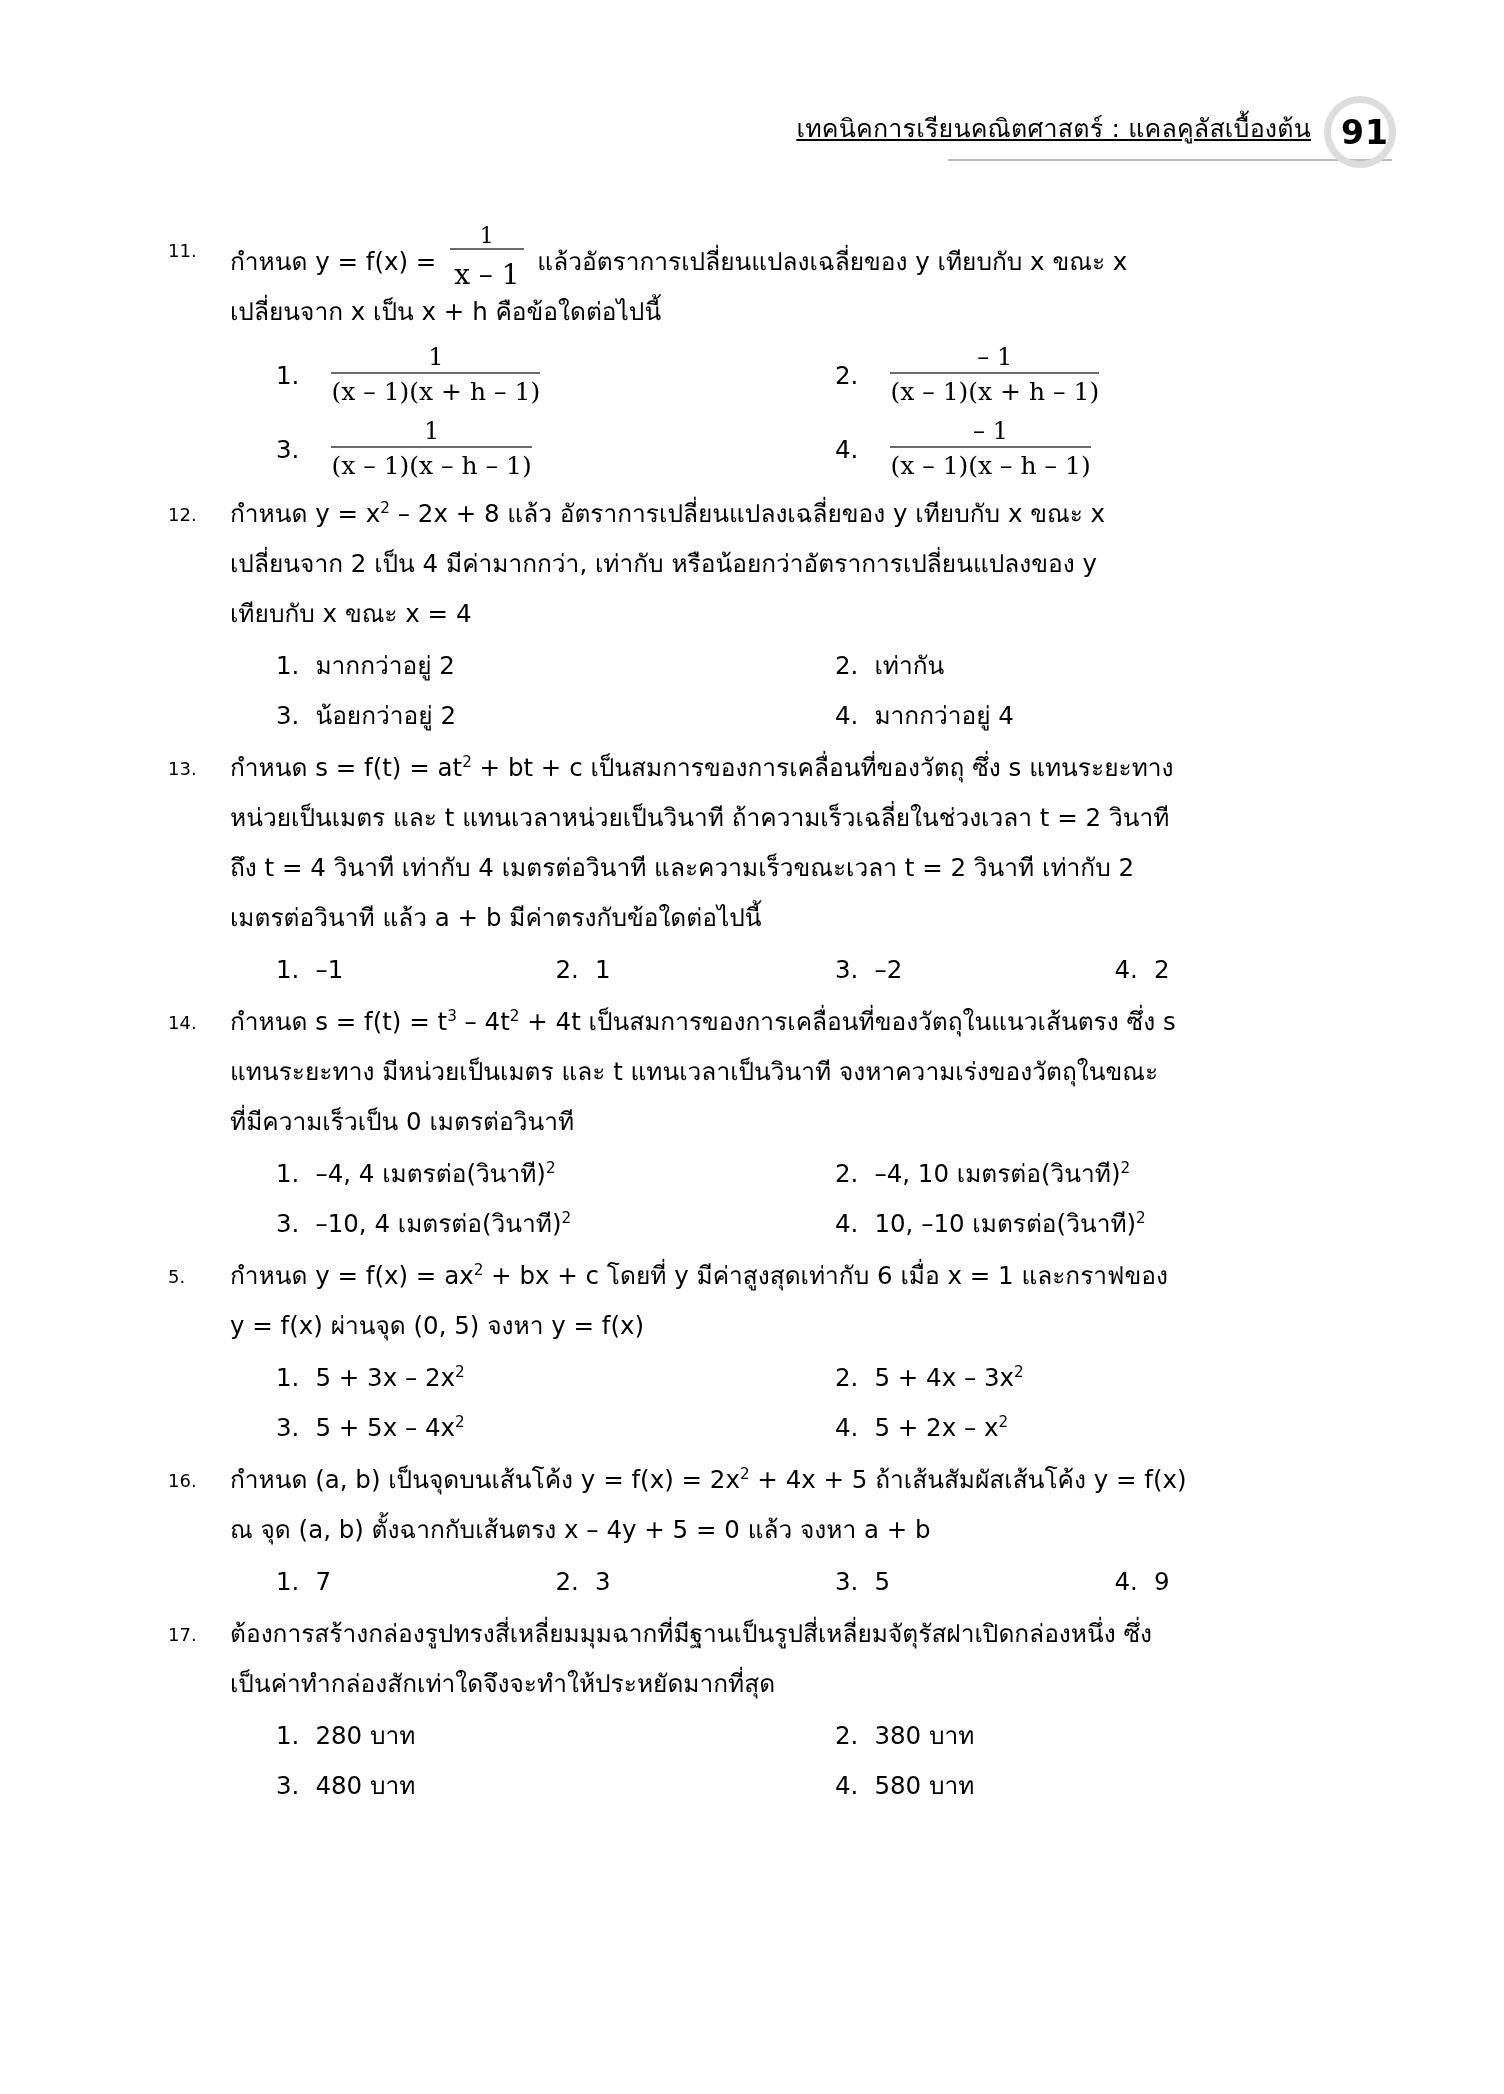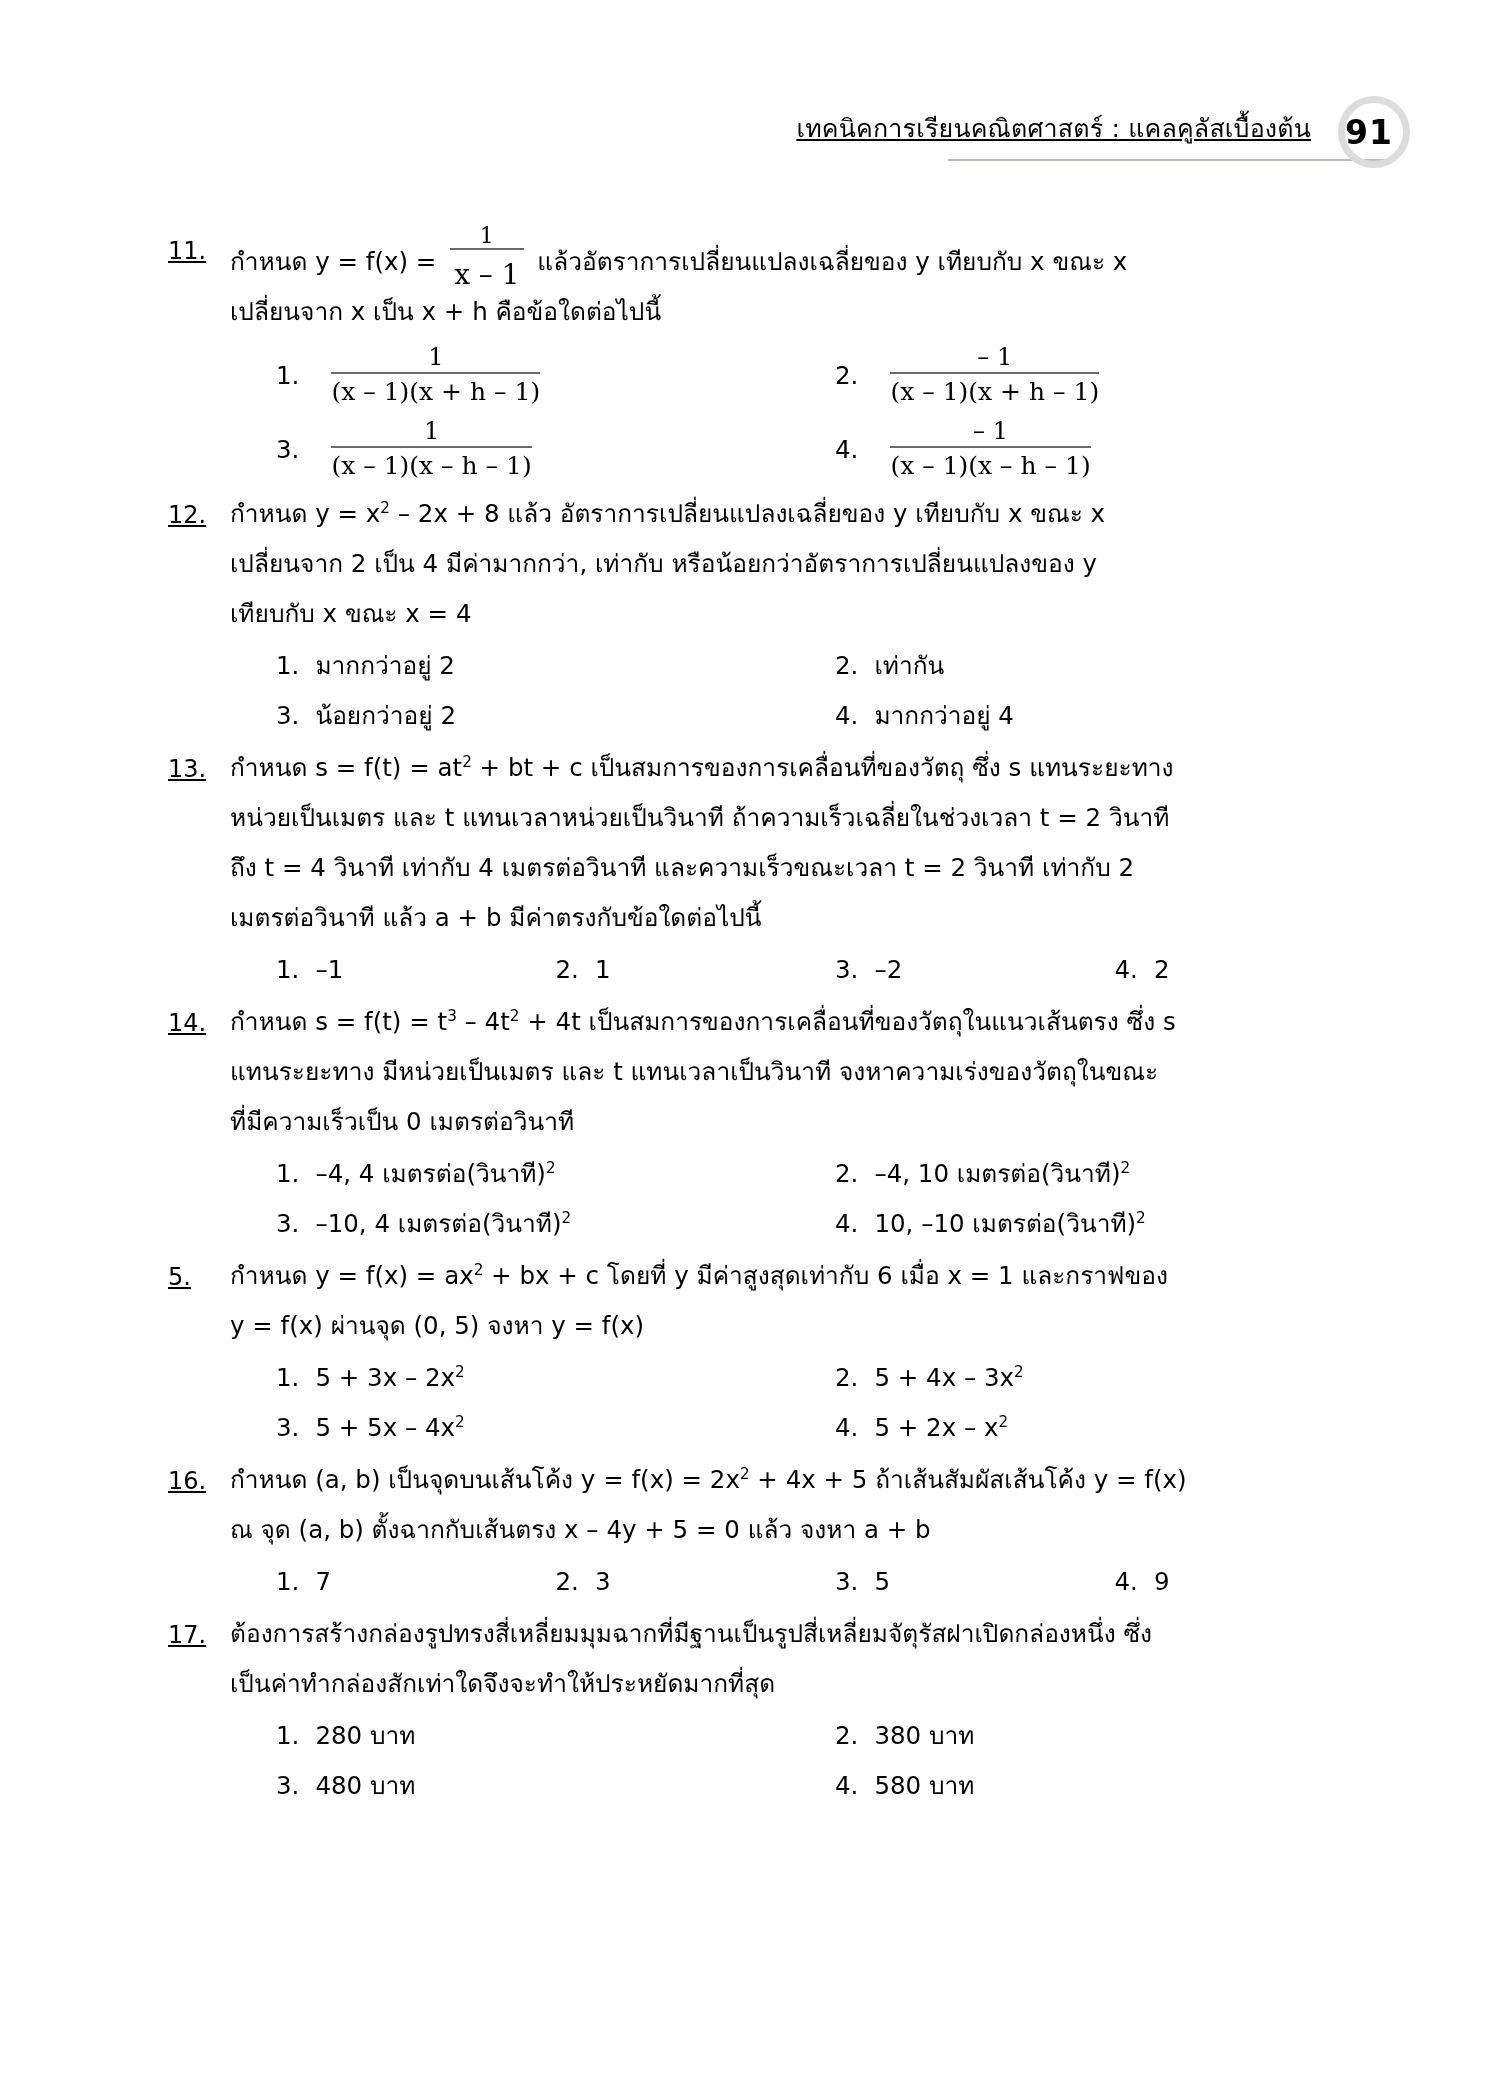"91" .page-badge { justify-content: flex-start -> flex-end; right: 94px -> 108px }
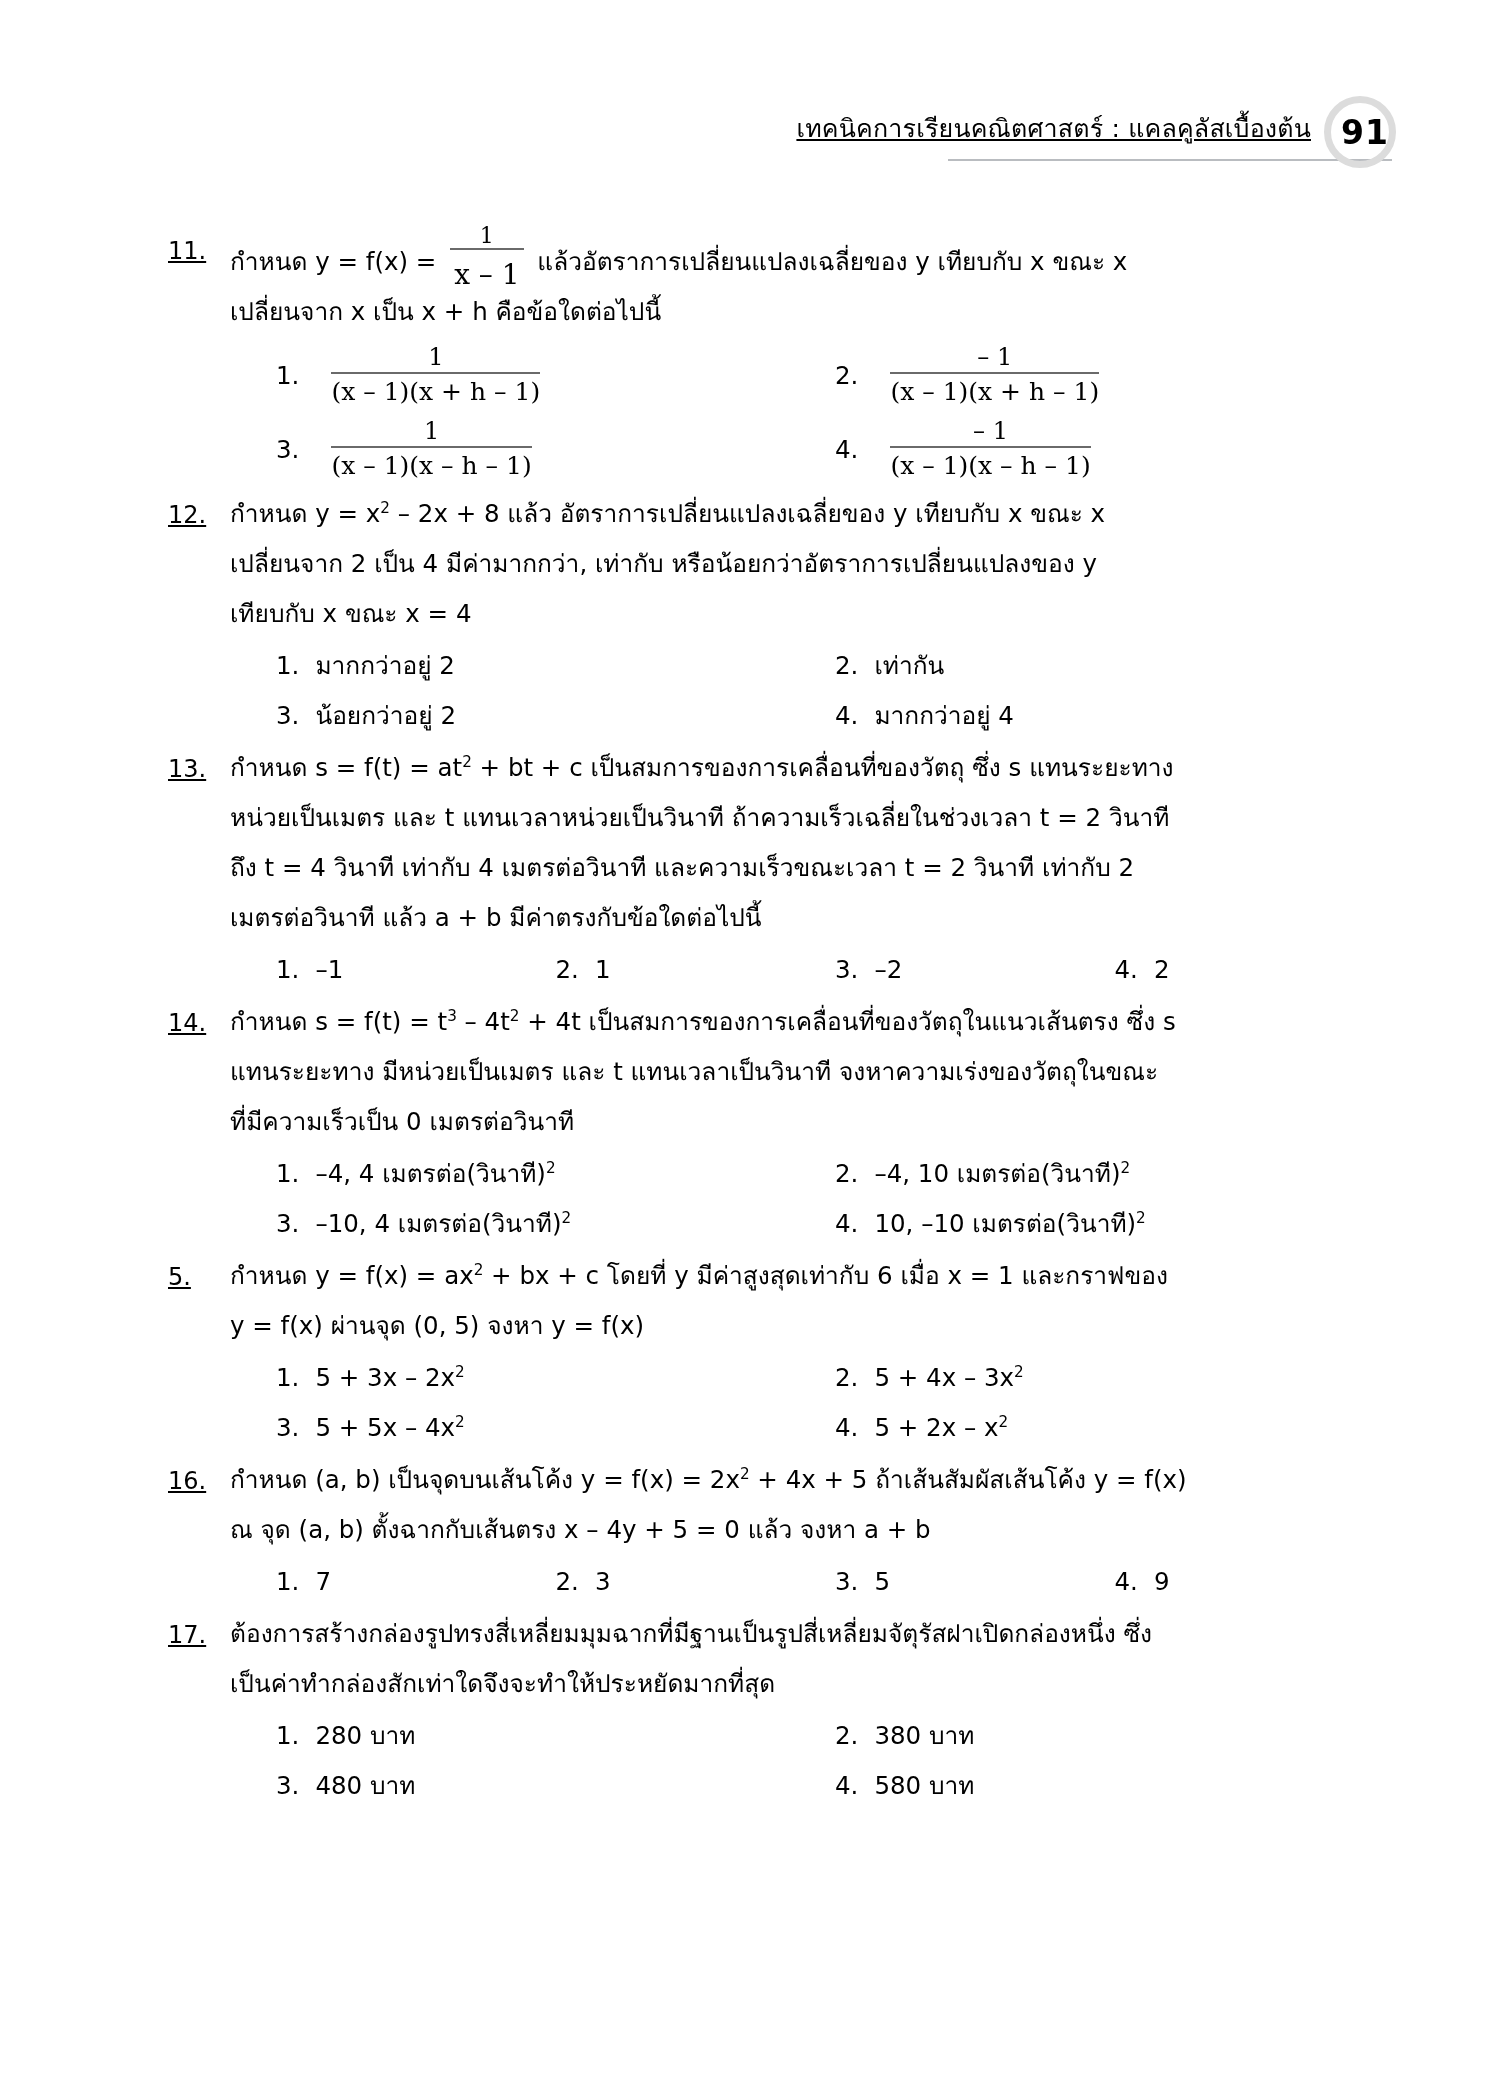"11." .q-num { font-size: 24px -> 18px; text-decoration: underline -> none }
